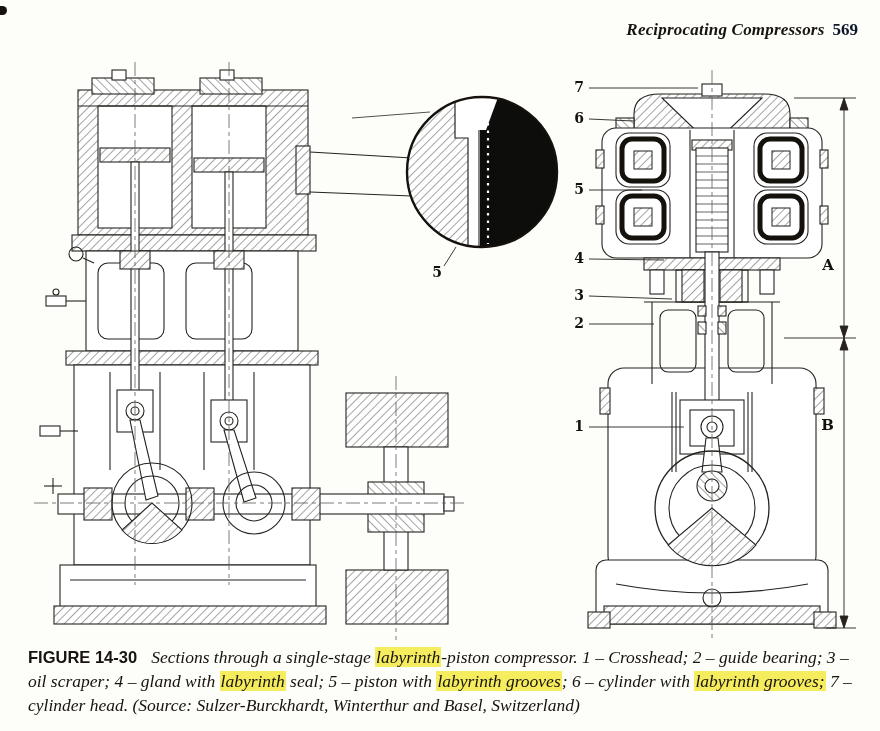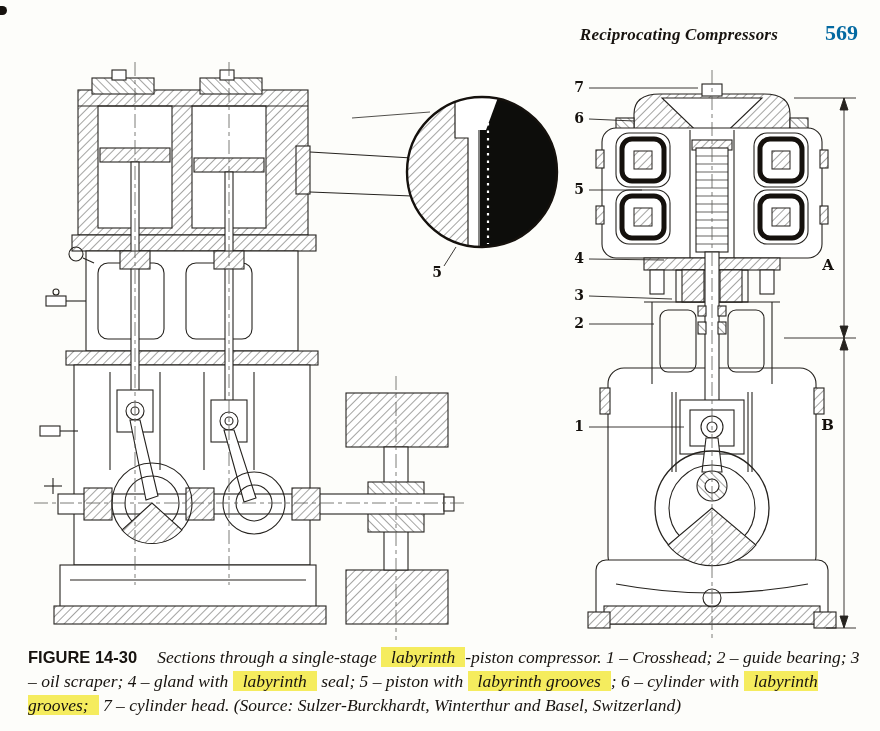"569" .running-head .pageno { color: #0369a1 -> #0f172a; font-size: 22px -> 17px; margin-left: 39px -> none }
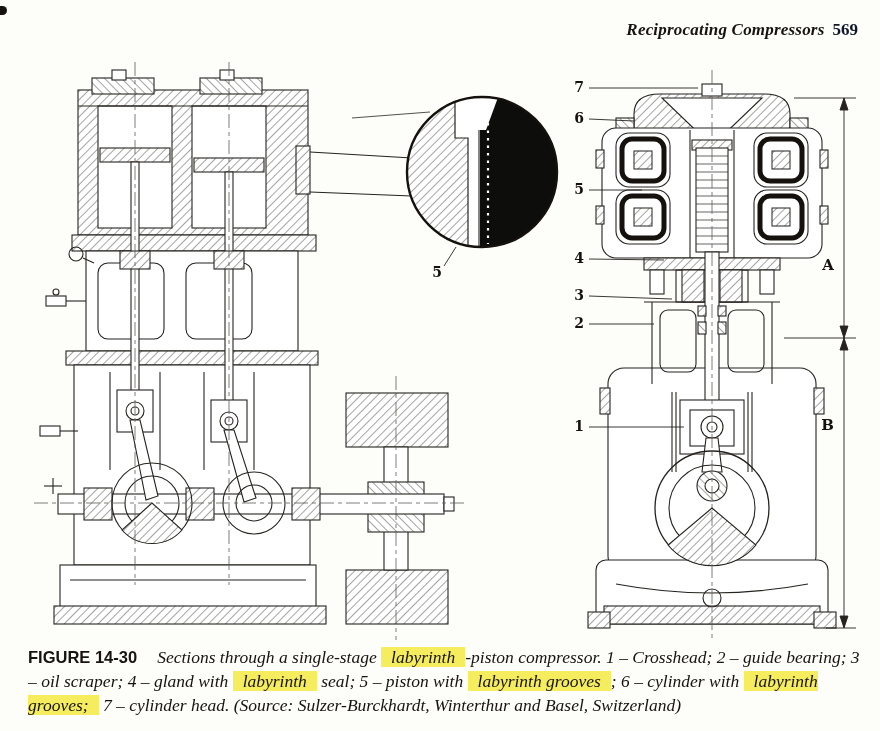"FIGURE 14-30" .caption .figlabel { margin-right: 20px -> 14px }
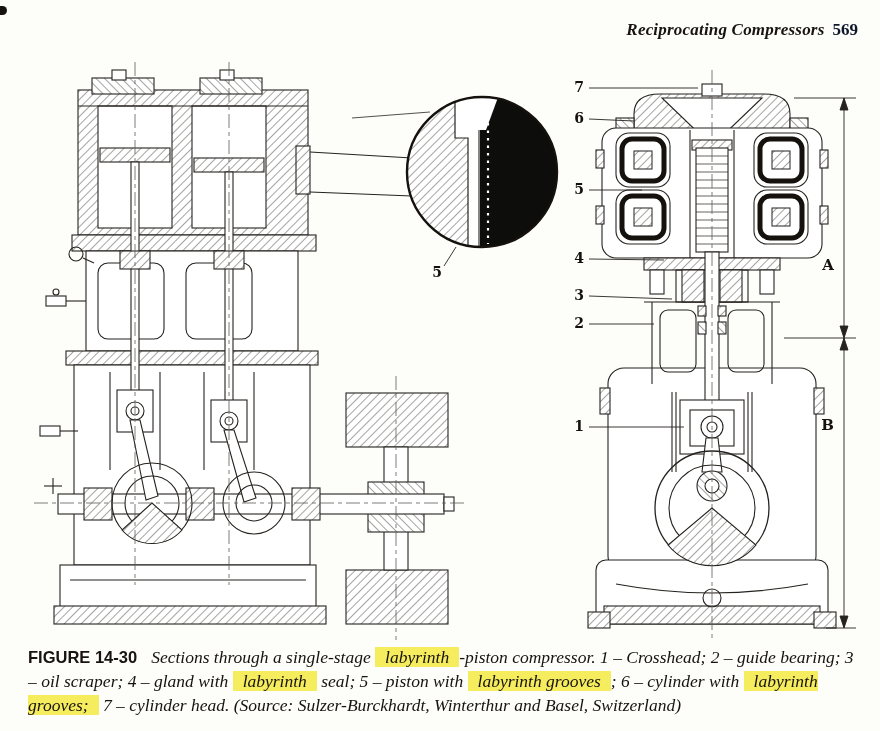"labyrinth" .caption .hl { padding: 0 10px -> 0 1px }
